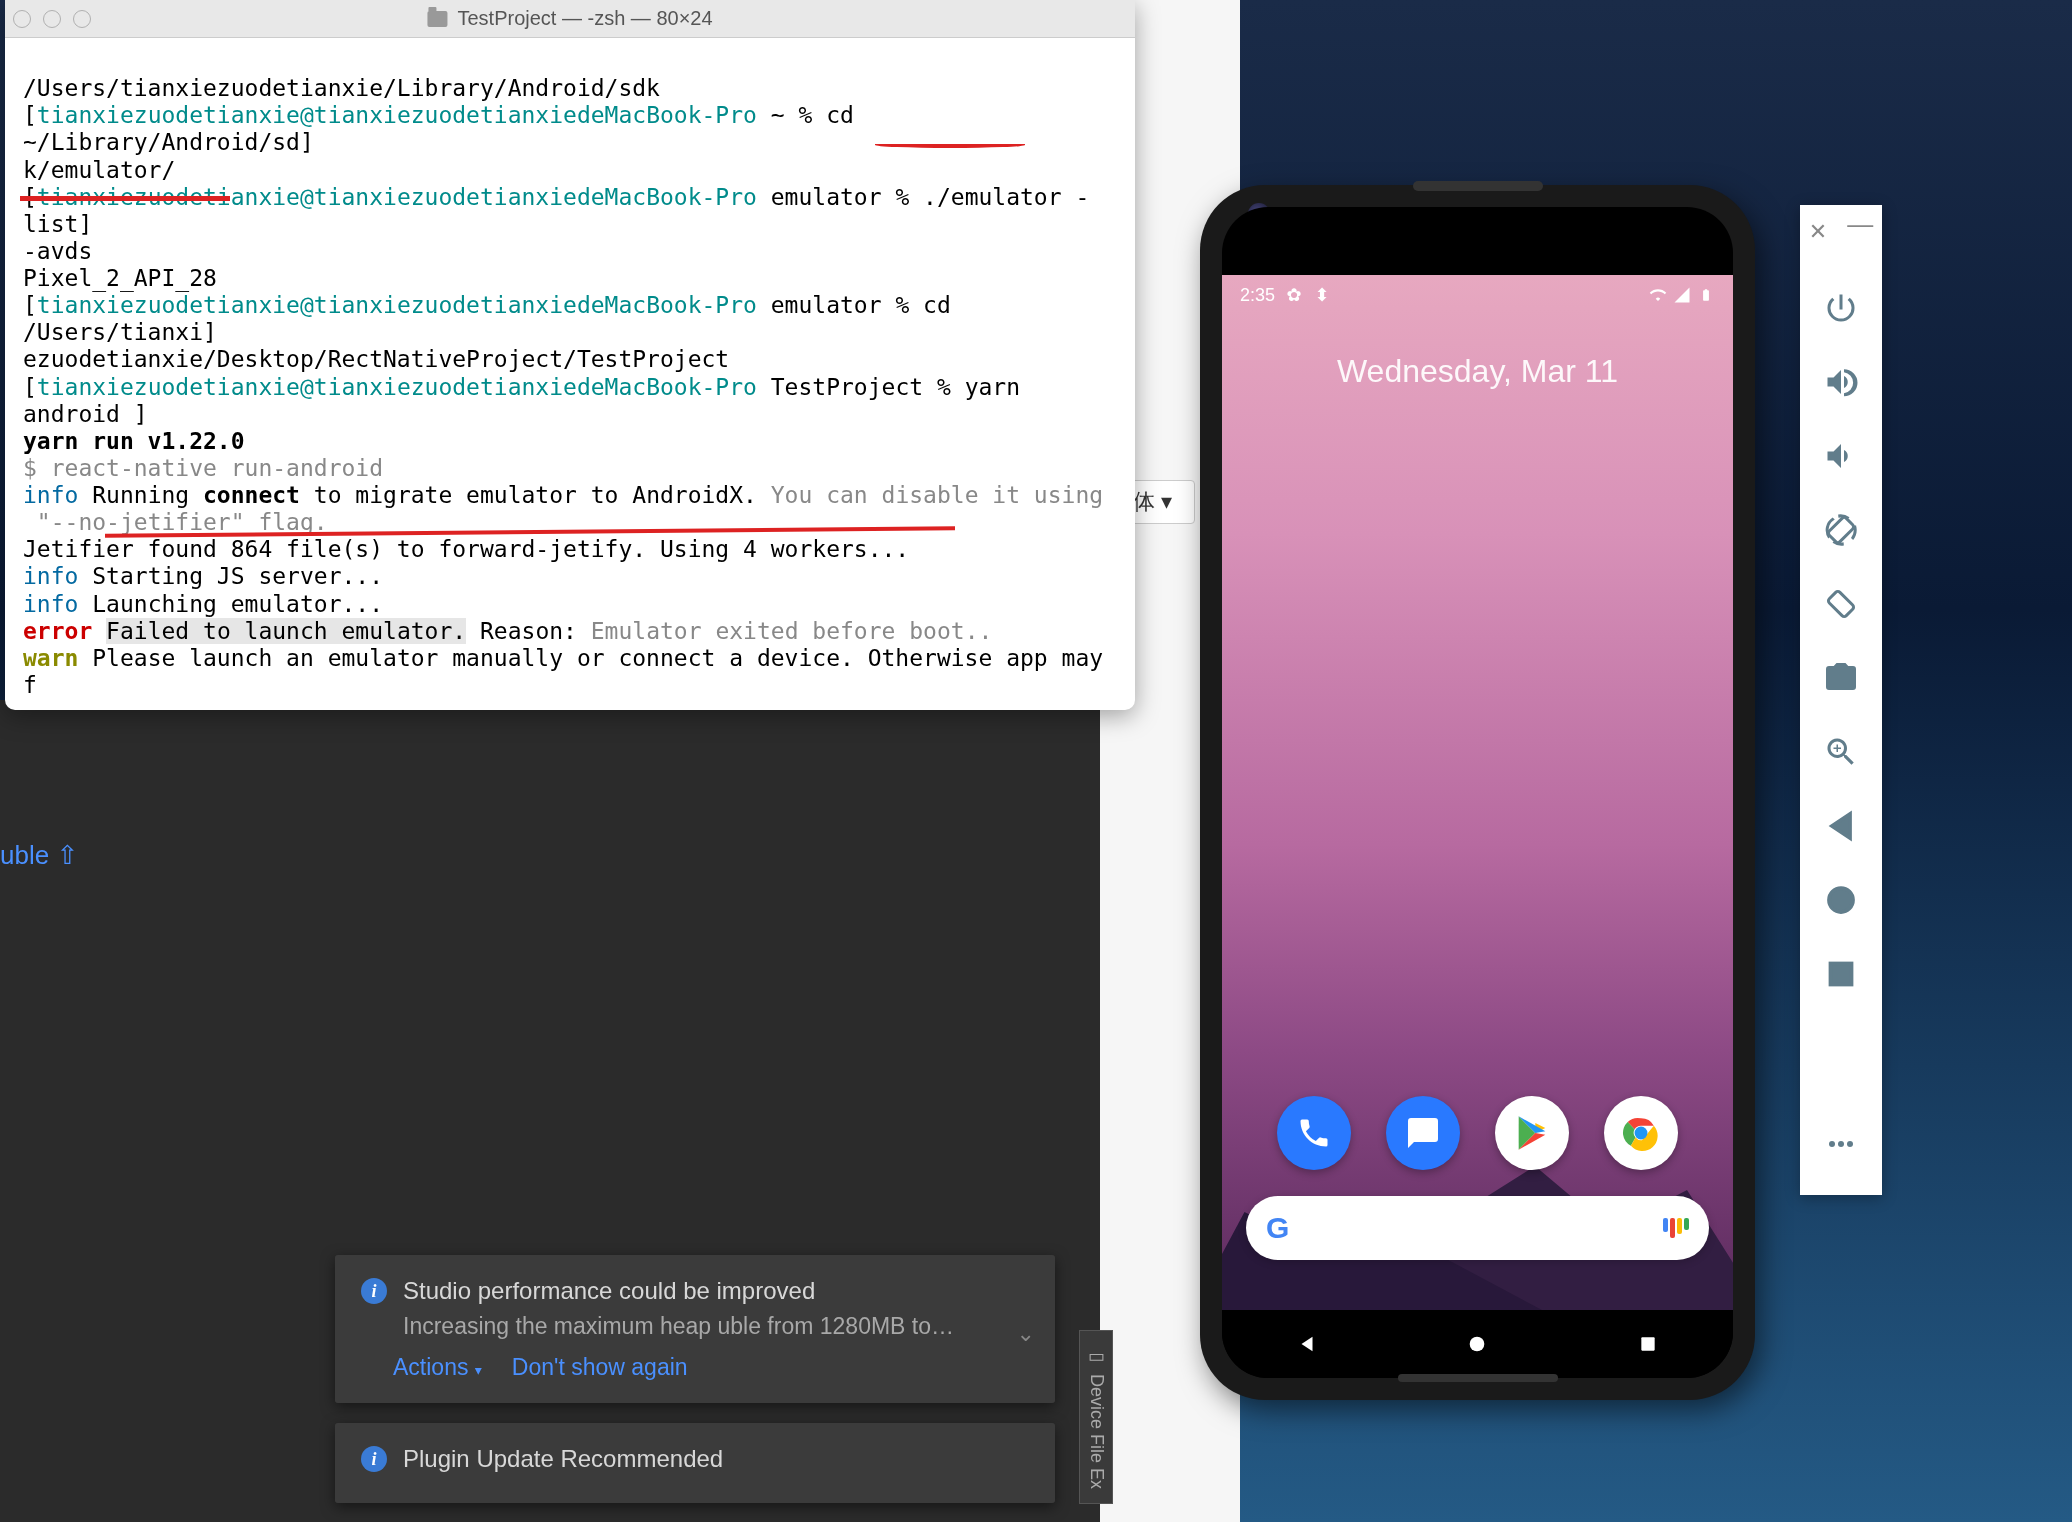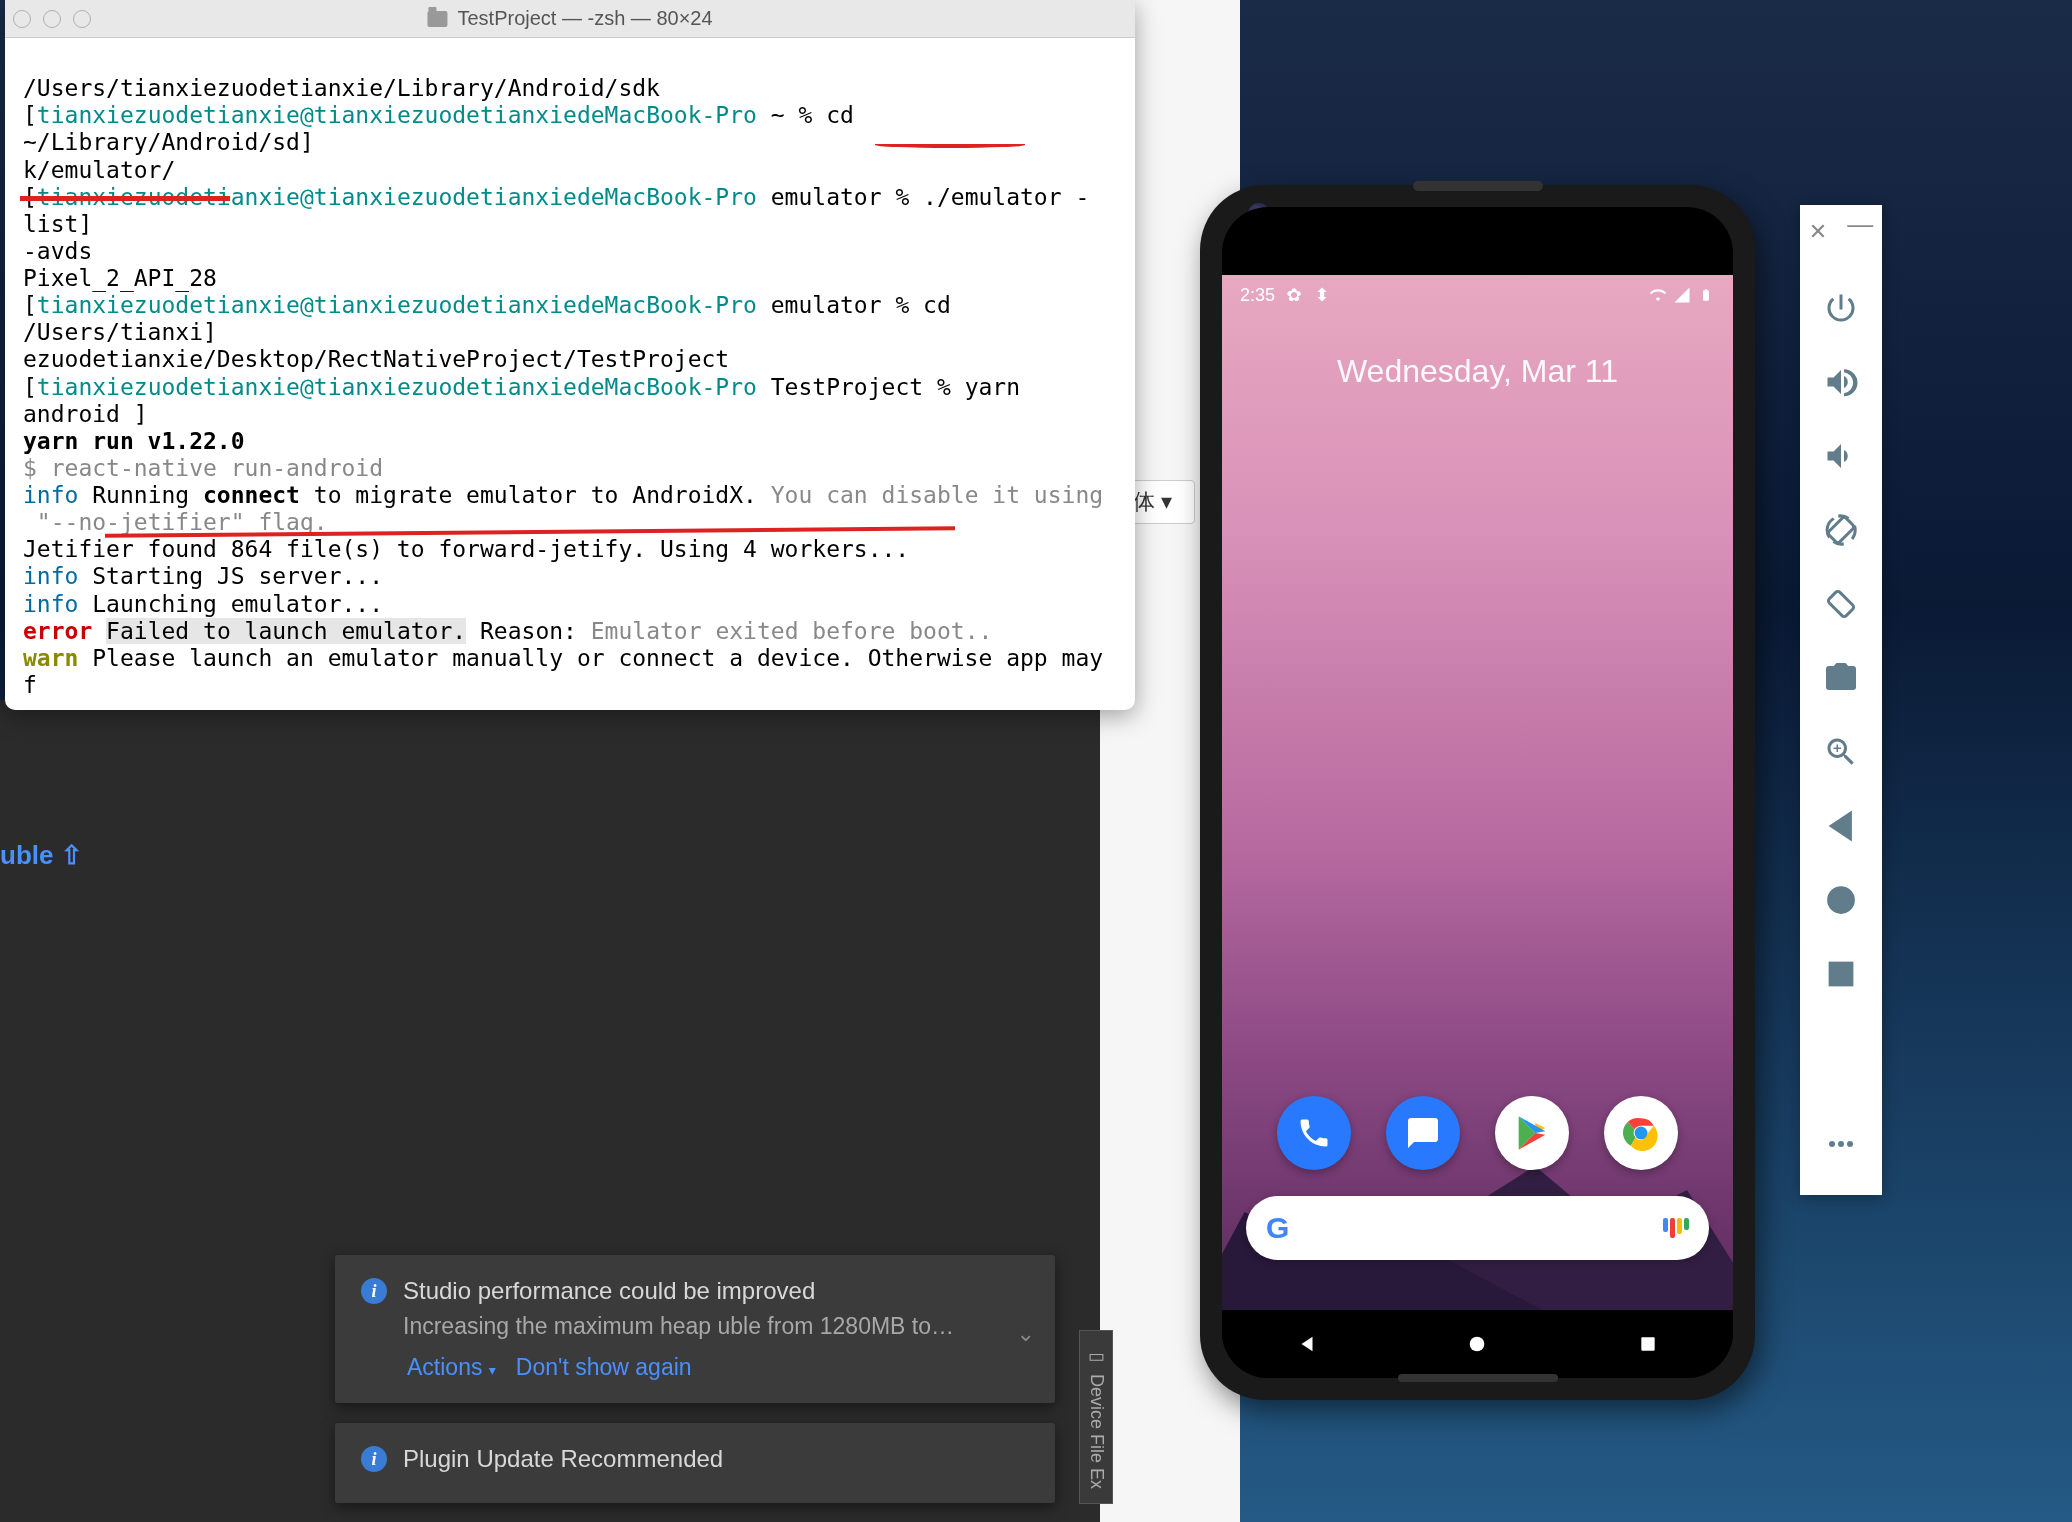"uble ⇧" .partial-text { font-weight: 700 -> 400 }
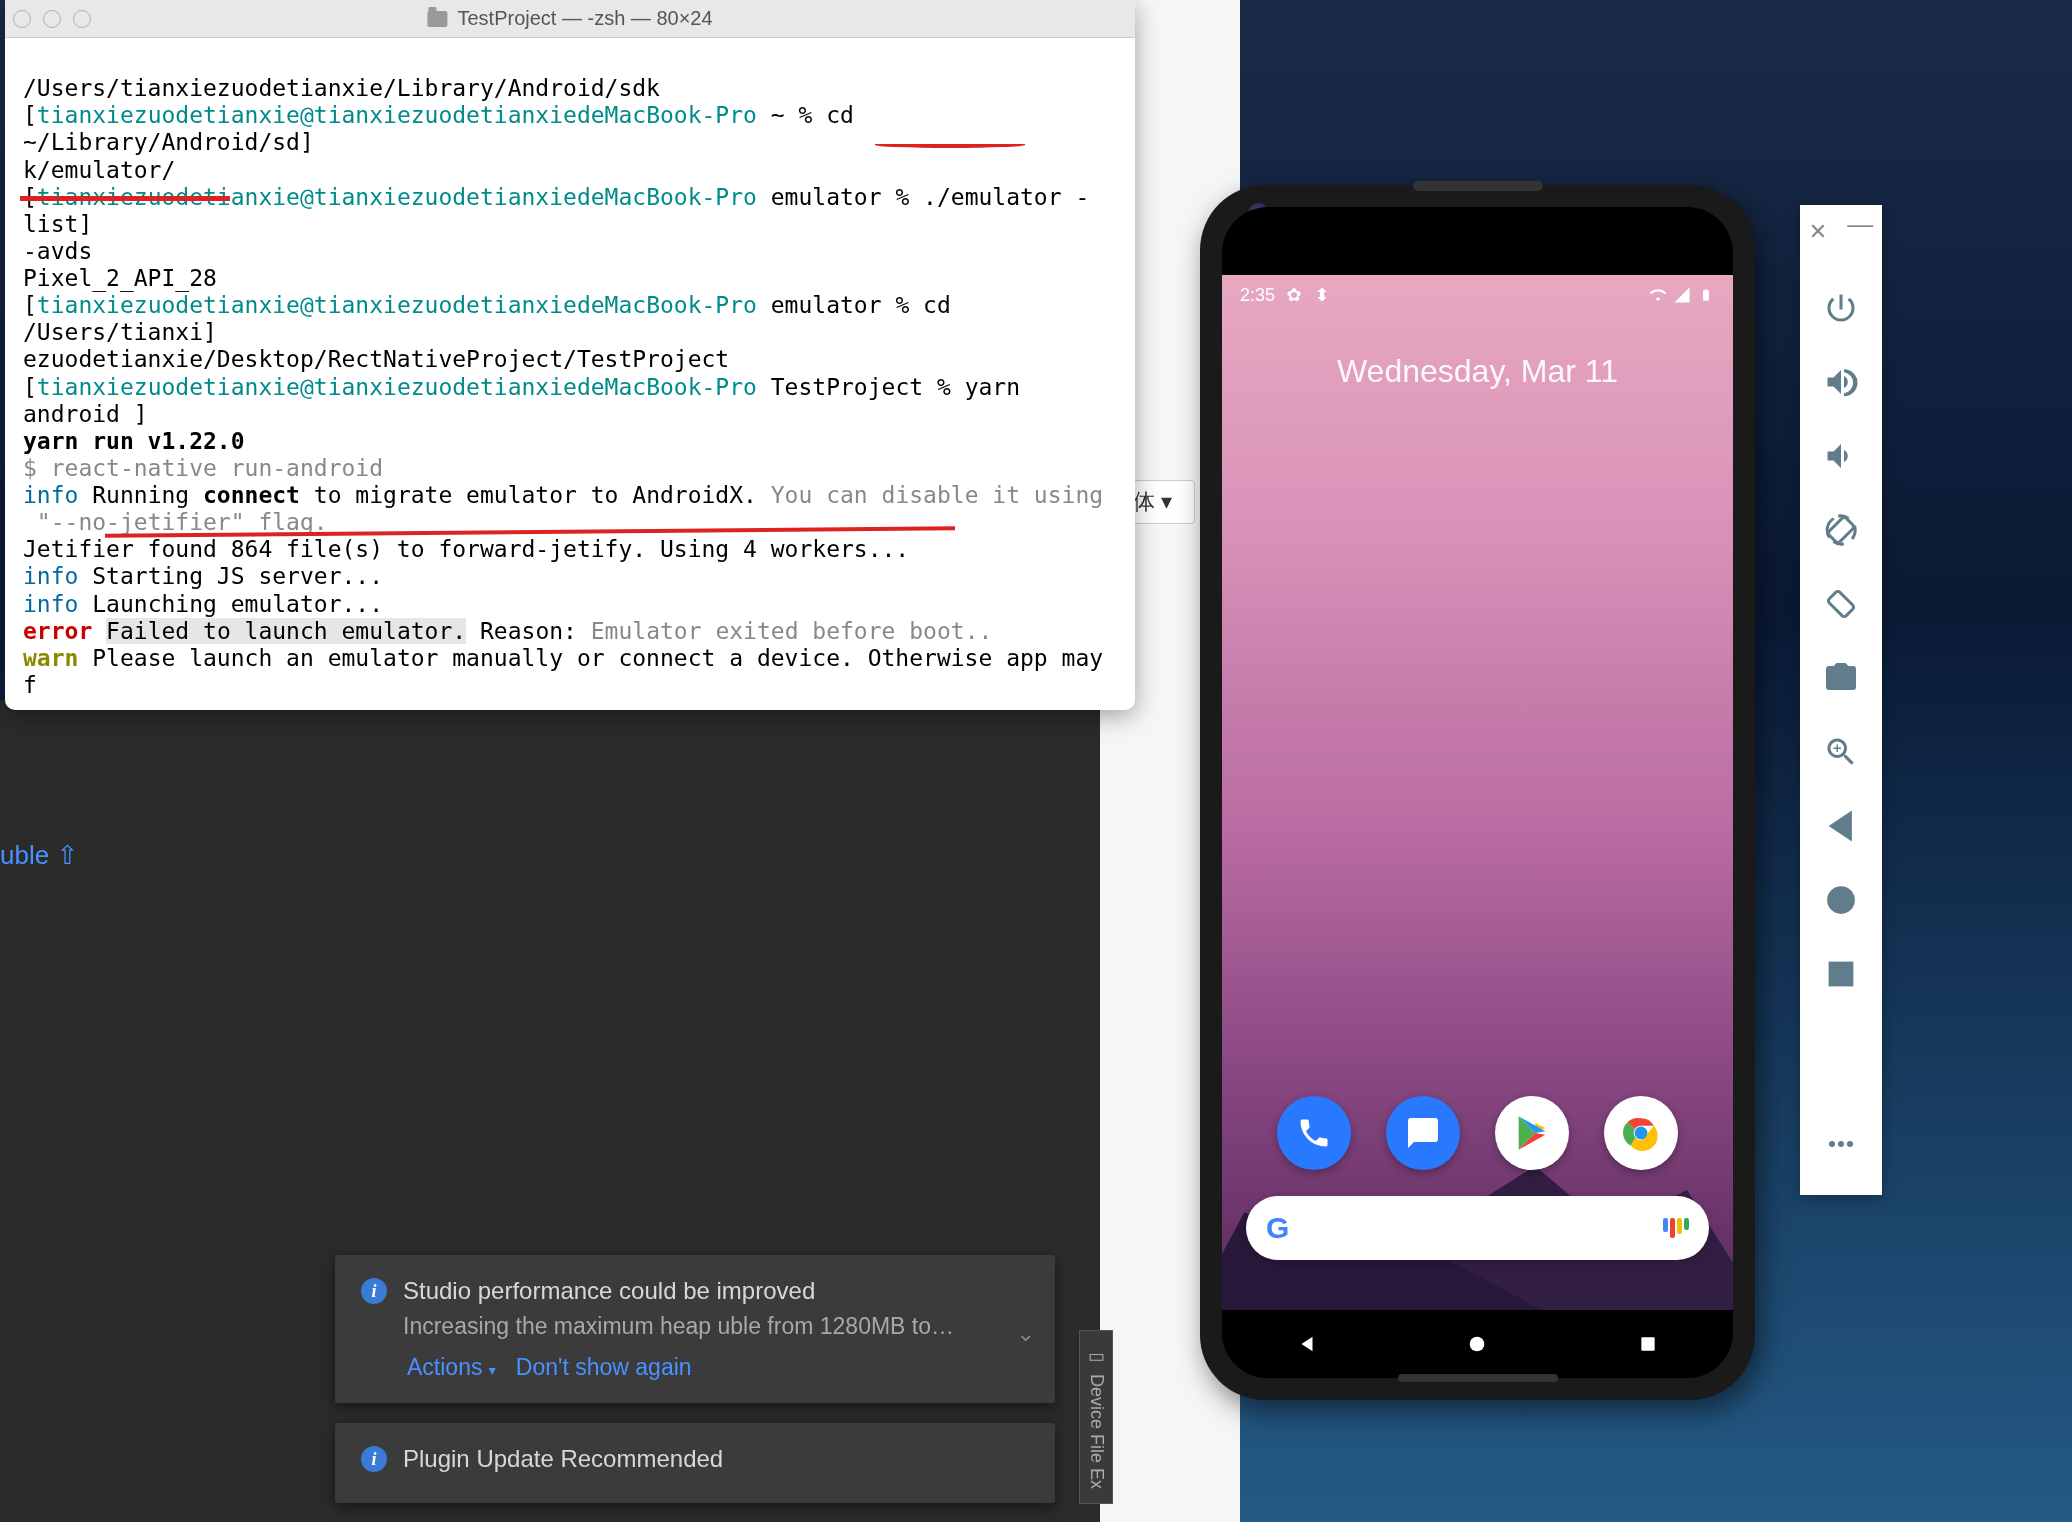"Actions ▾" .notif-actions { gap: 20px -> 30px; margin-left: 46px -> 32px }
